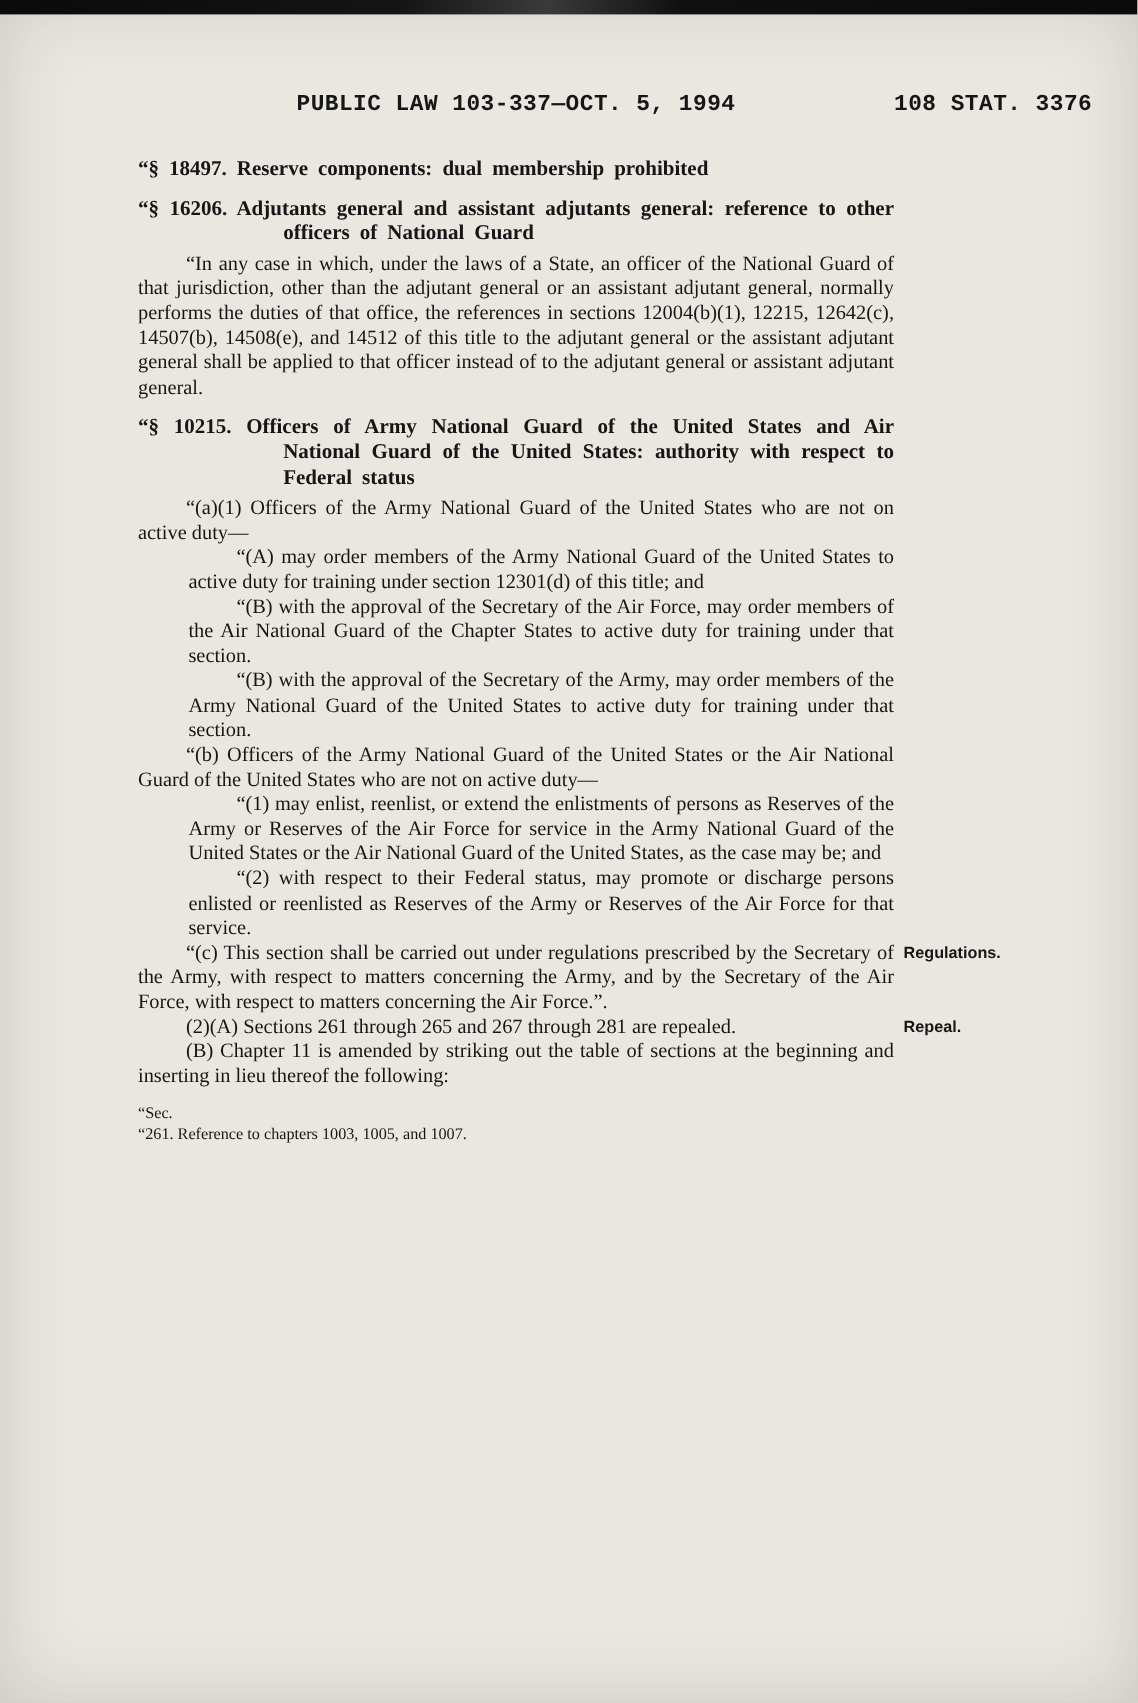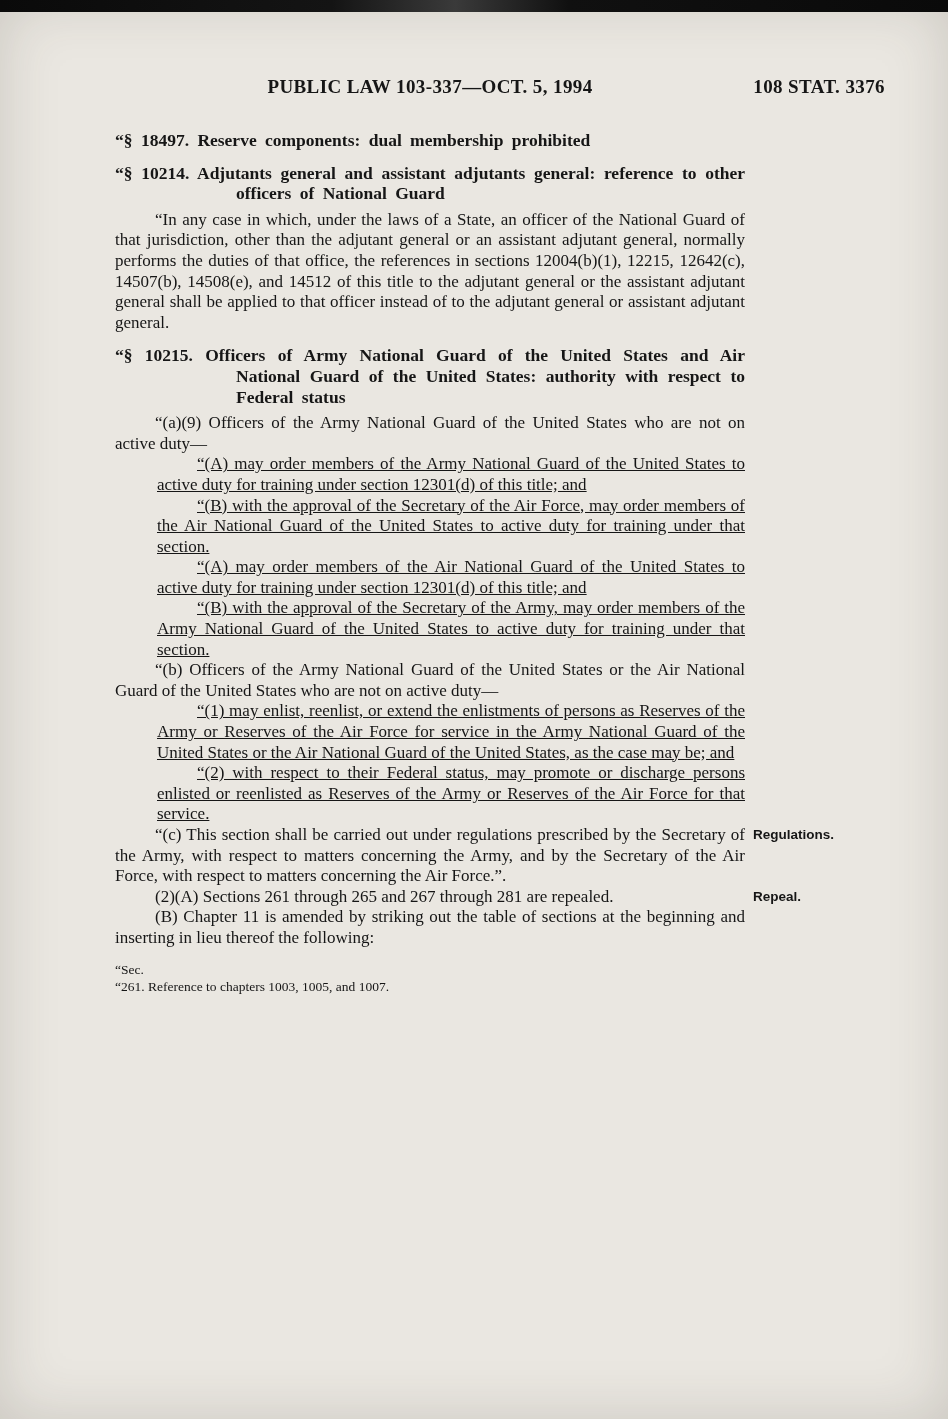"PUBLIC LAW 103-337—OCT. 5, 1994" .running-head { font-family: none -> Liberation Mono, monospace }
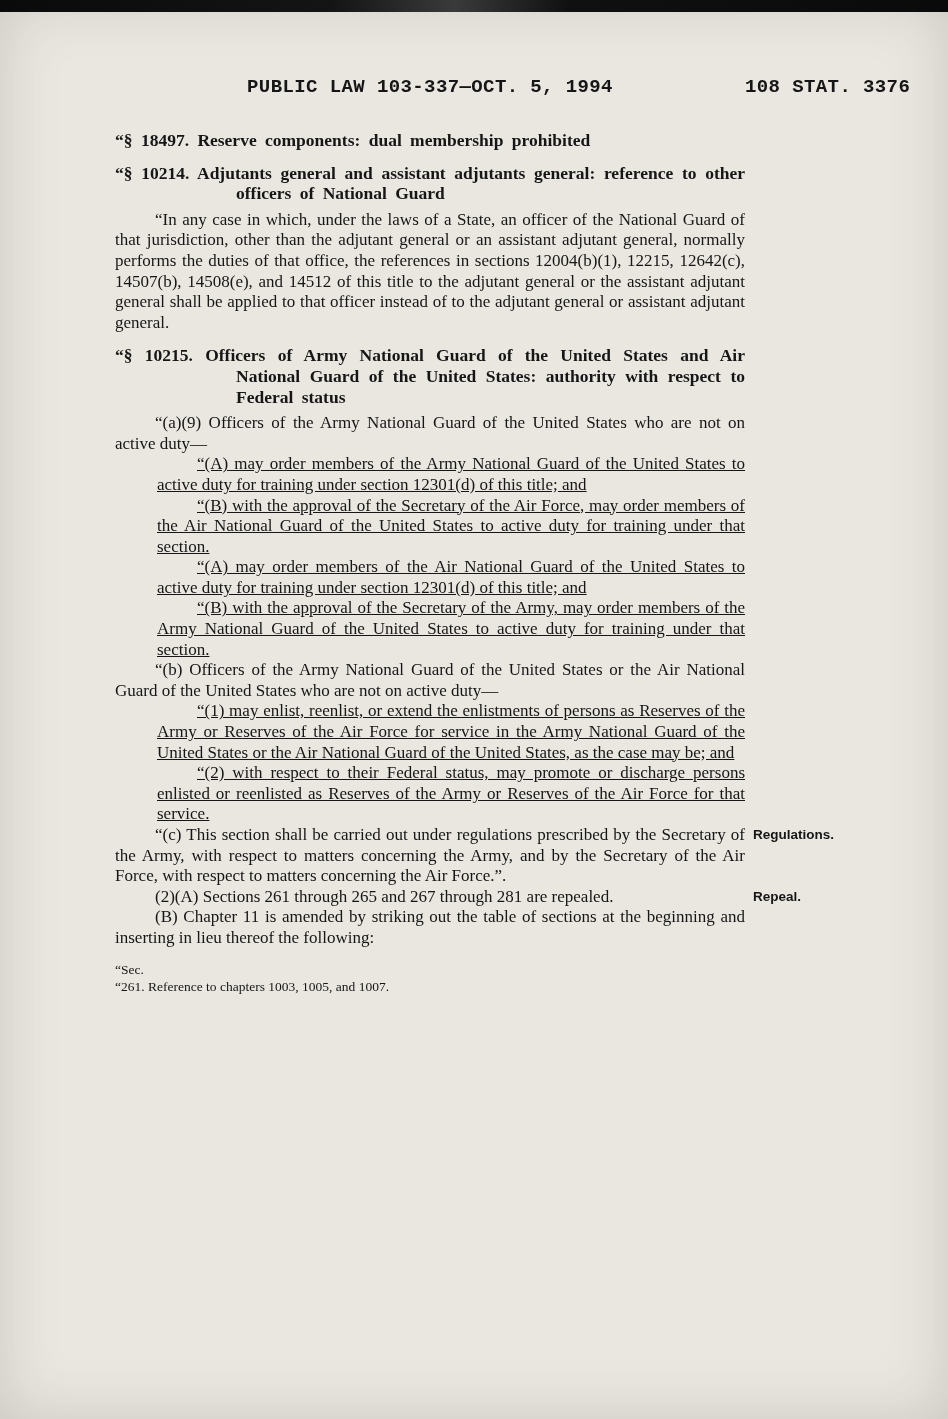"“§ 10214. Adjutants general and" p.sec-heading { text: 10214 -> 16206 }
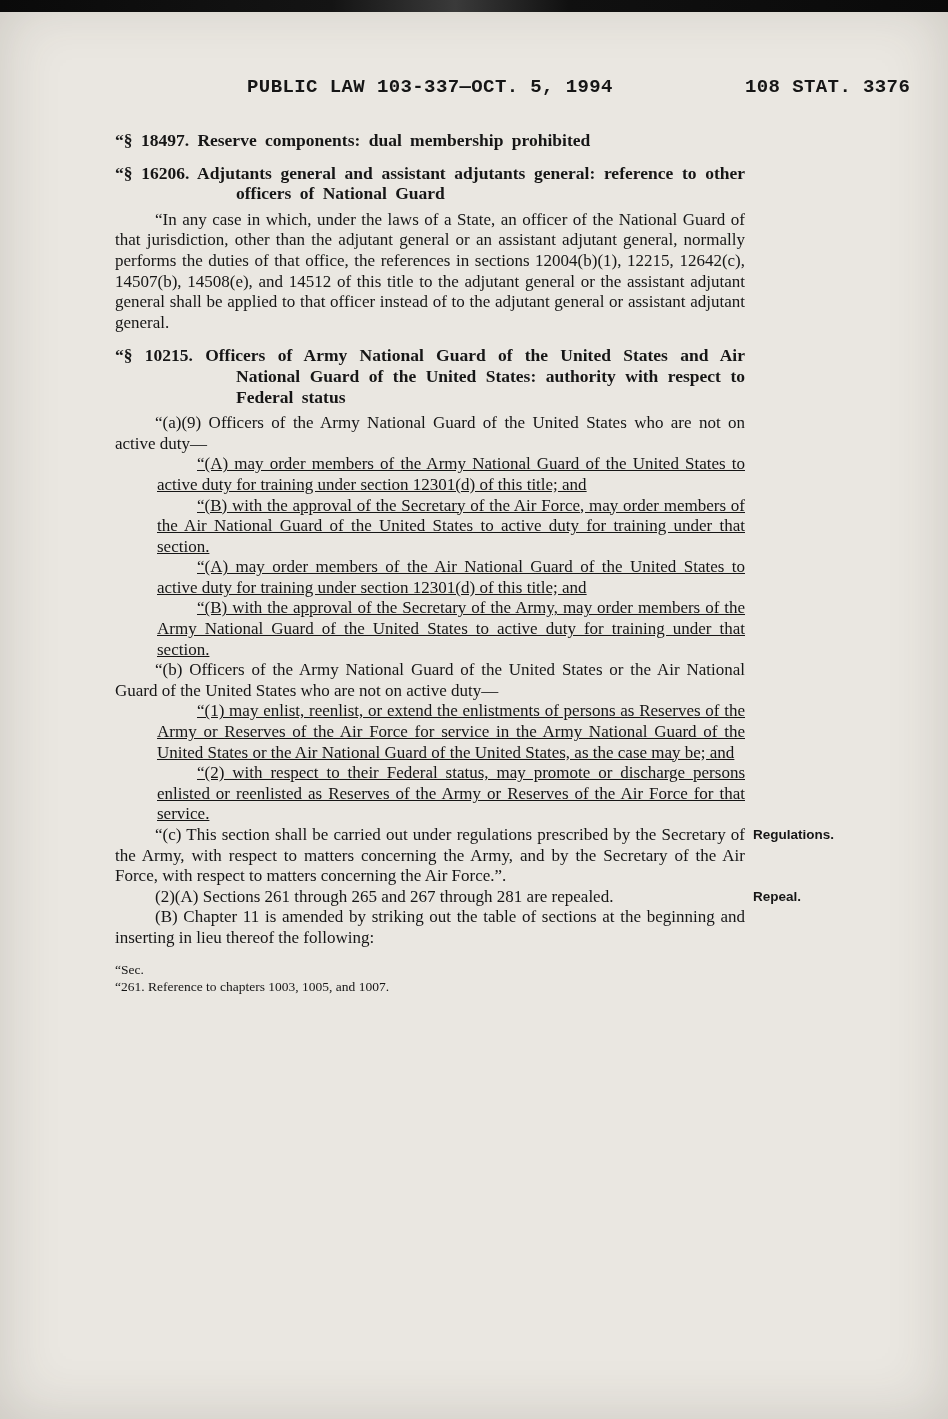"“(a)(9) Officers of the Army" p.para { text: 9 -> 1 }
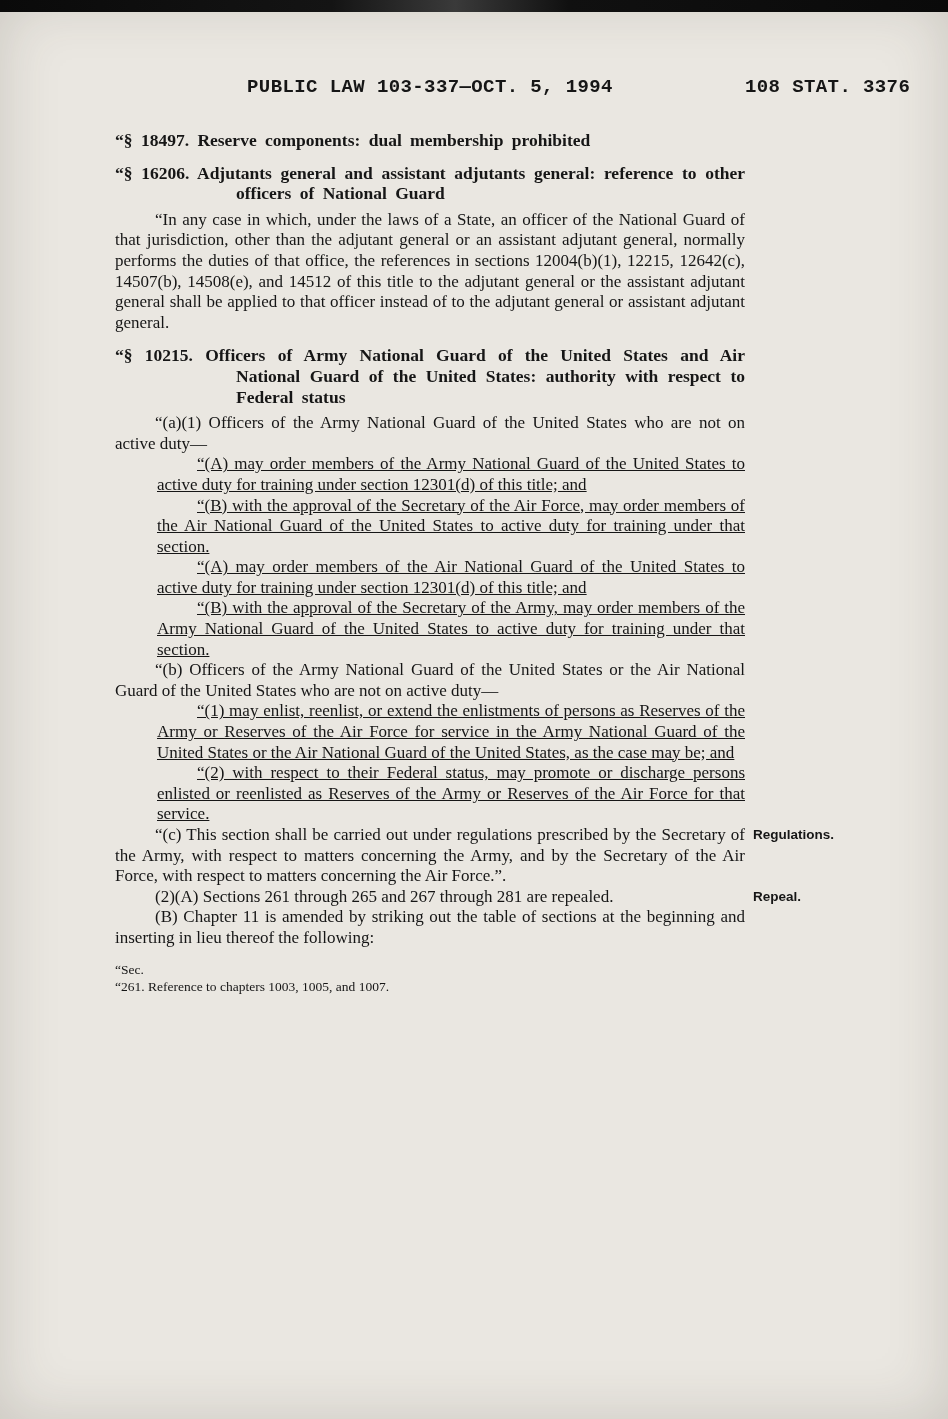"“(A) may order members of" .sub { text-decoration: underline -> none }
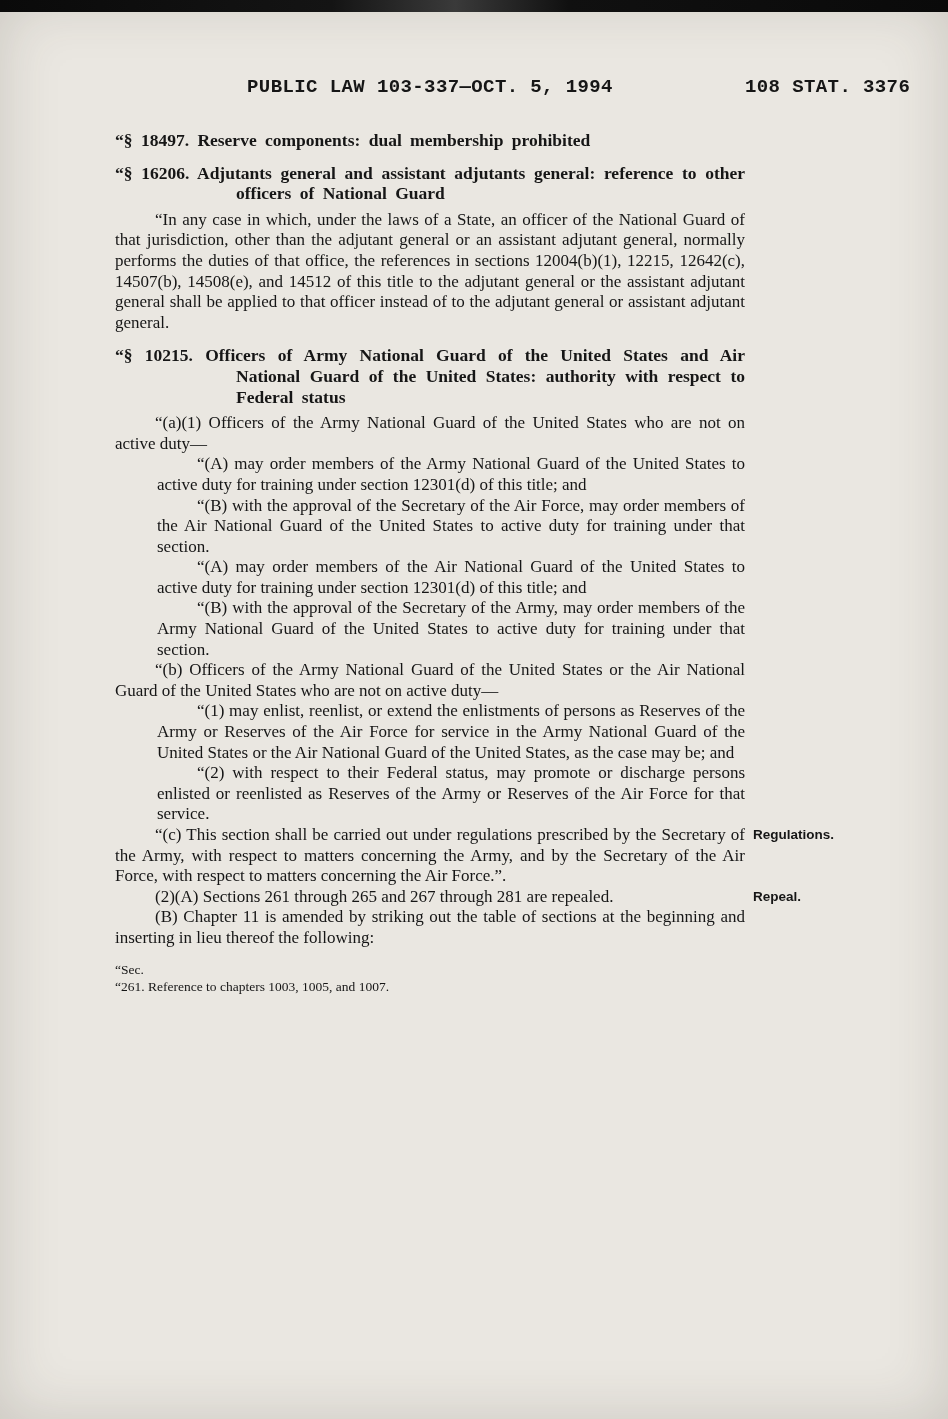"“(B) with the approval of the Secretary of the Air" p.sub { text: United -> Chapter }
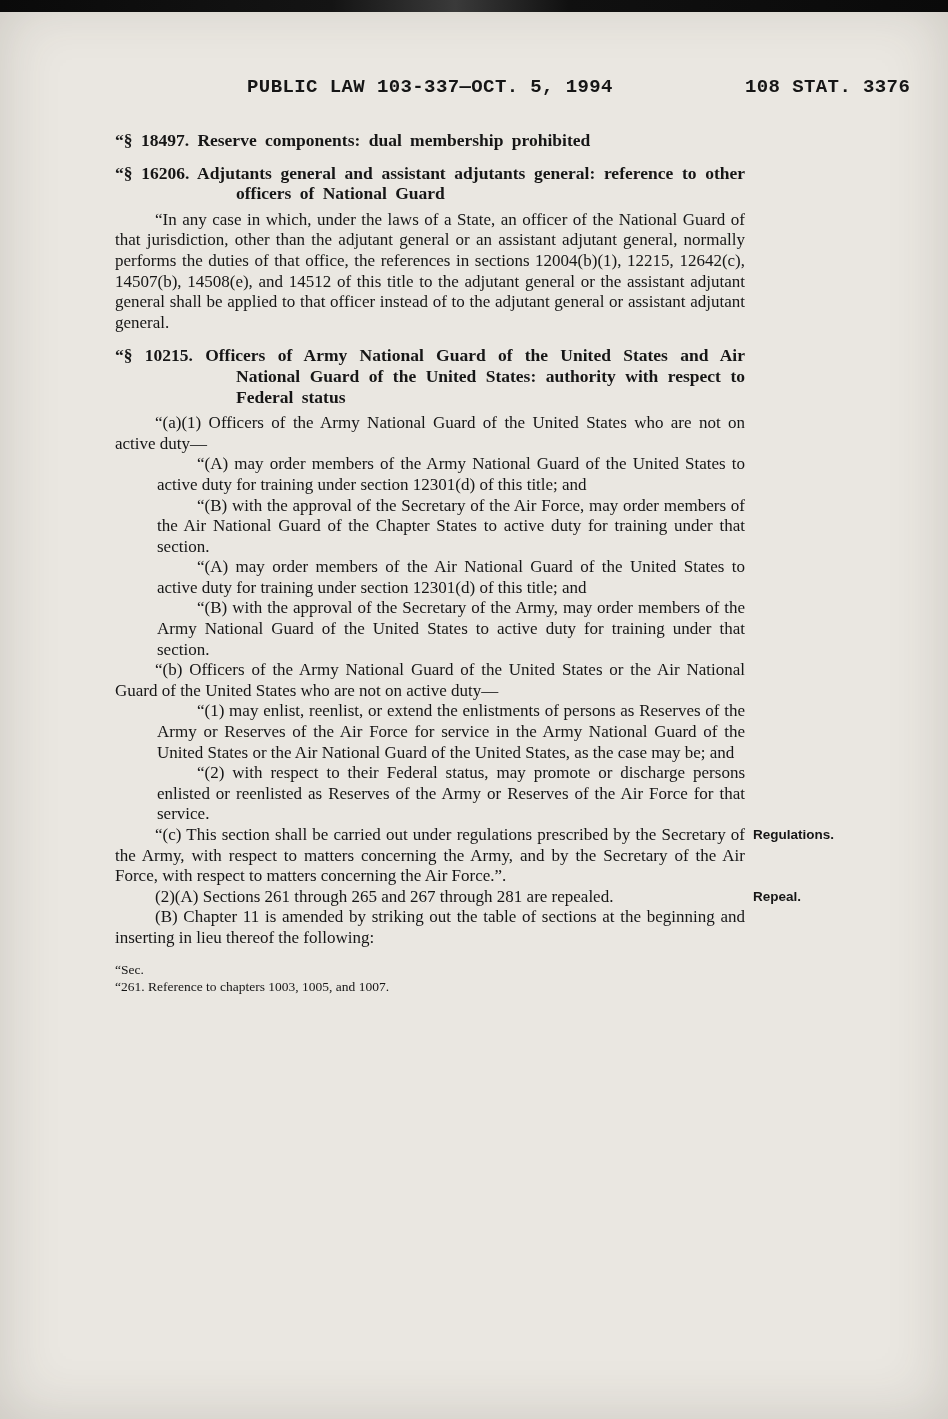"“(A) may order members of the Air" p.sub { html: <p>“(A) may order members of the Air National Guard of the United States to active duty for training under section 12301(d) of this title; and</p> -> none }
